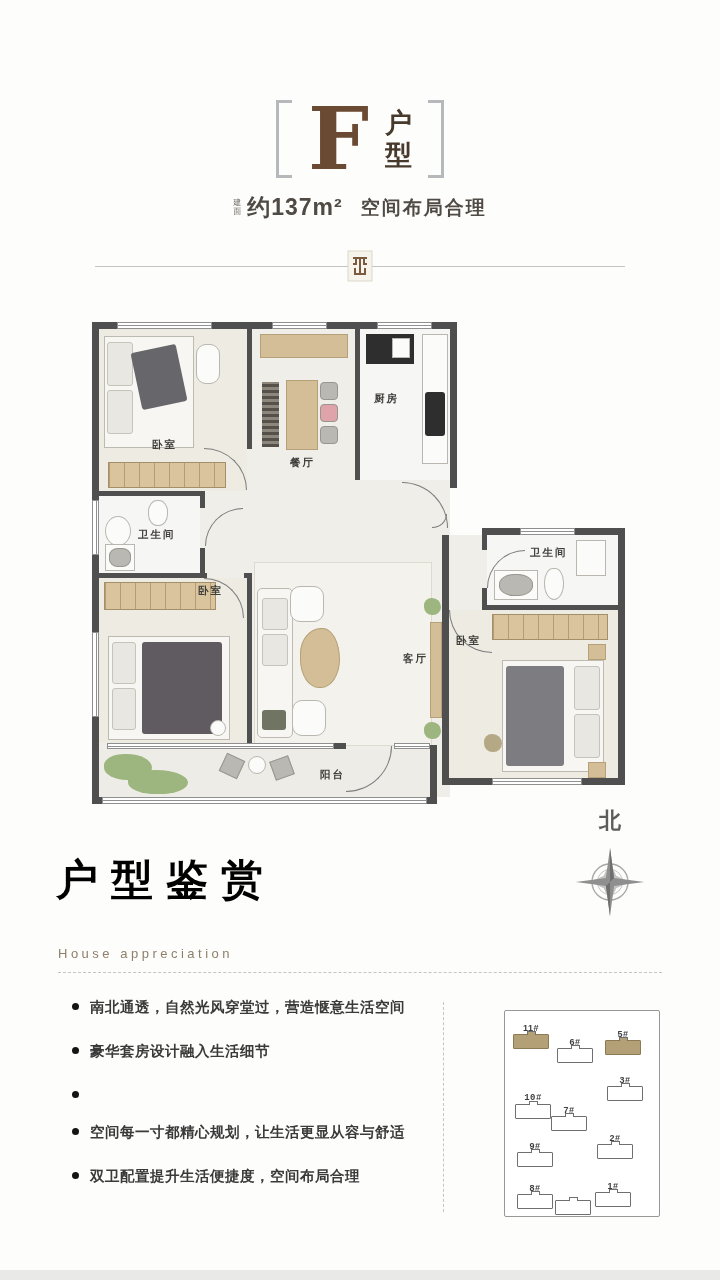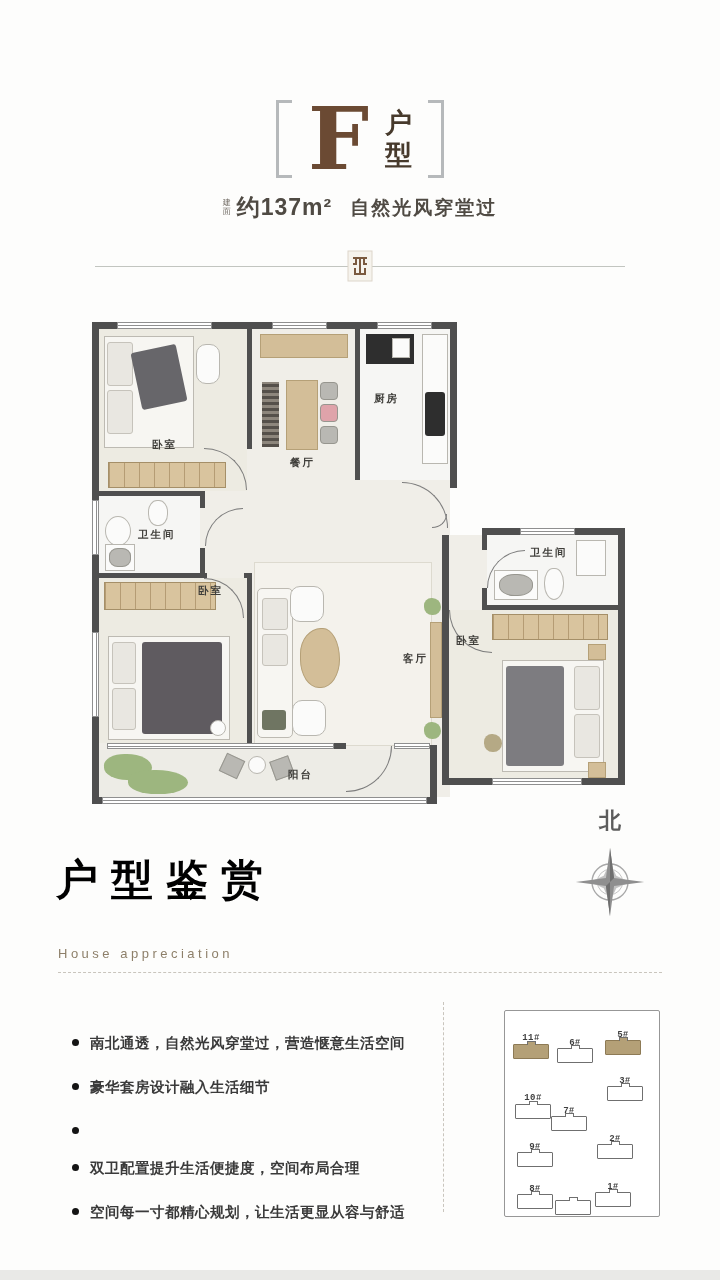"自然光风穿堂过" span.rooms-txt { text: 自然光风穿堂过 -> 空间布局合理 }
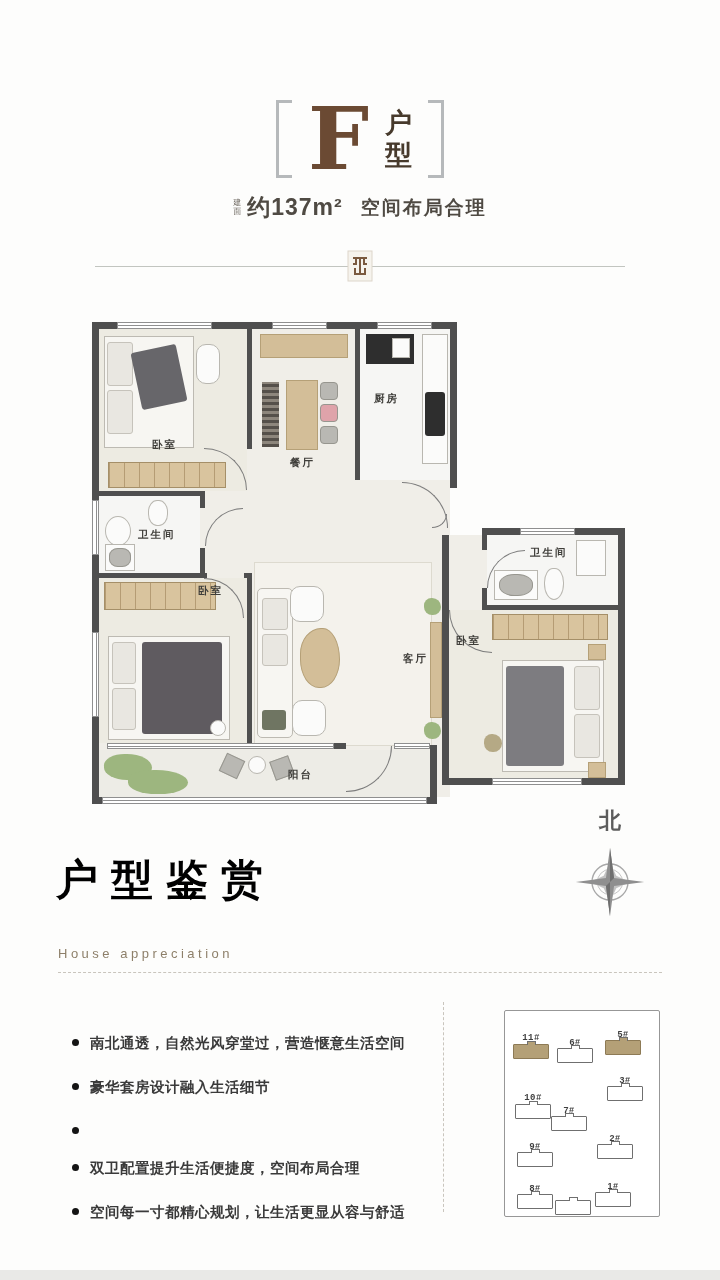"阳台" div.room-label { left: 196px -> 228px }
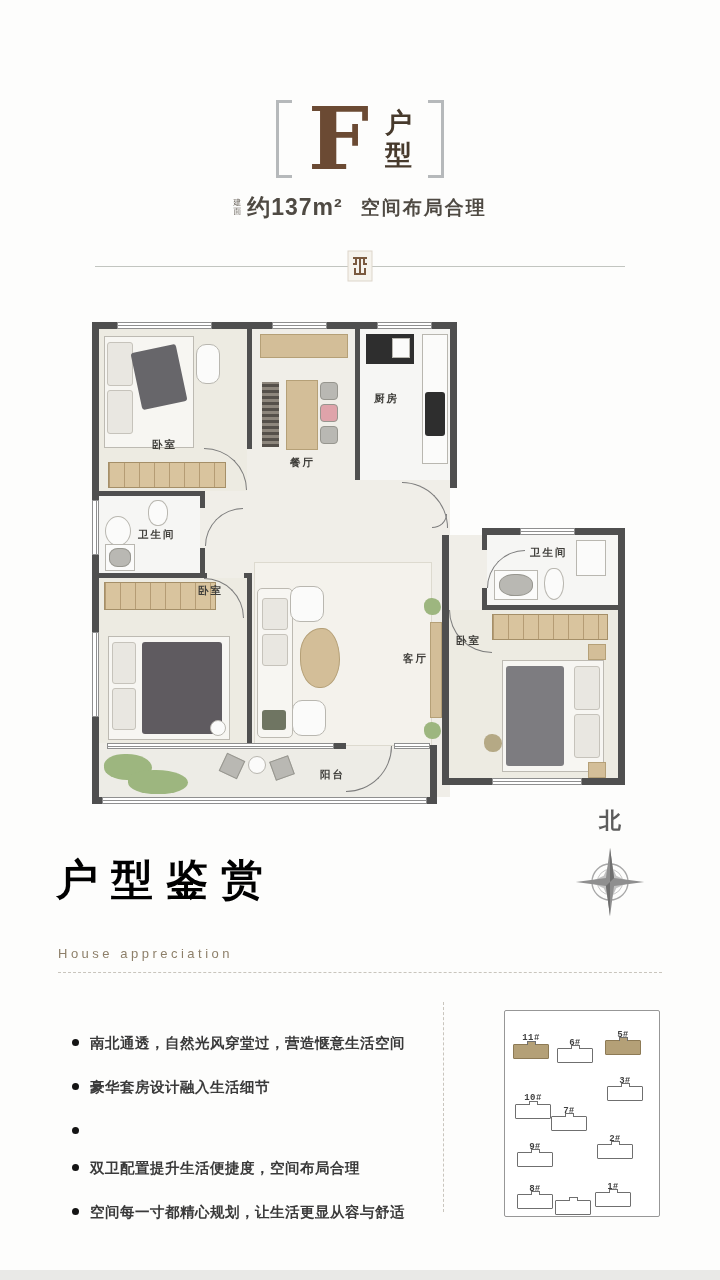"南北通透，自然光风穿堂过，营造惬意生活空间" .features { margin-top: 36px -> none }
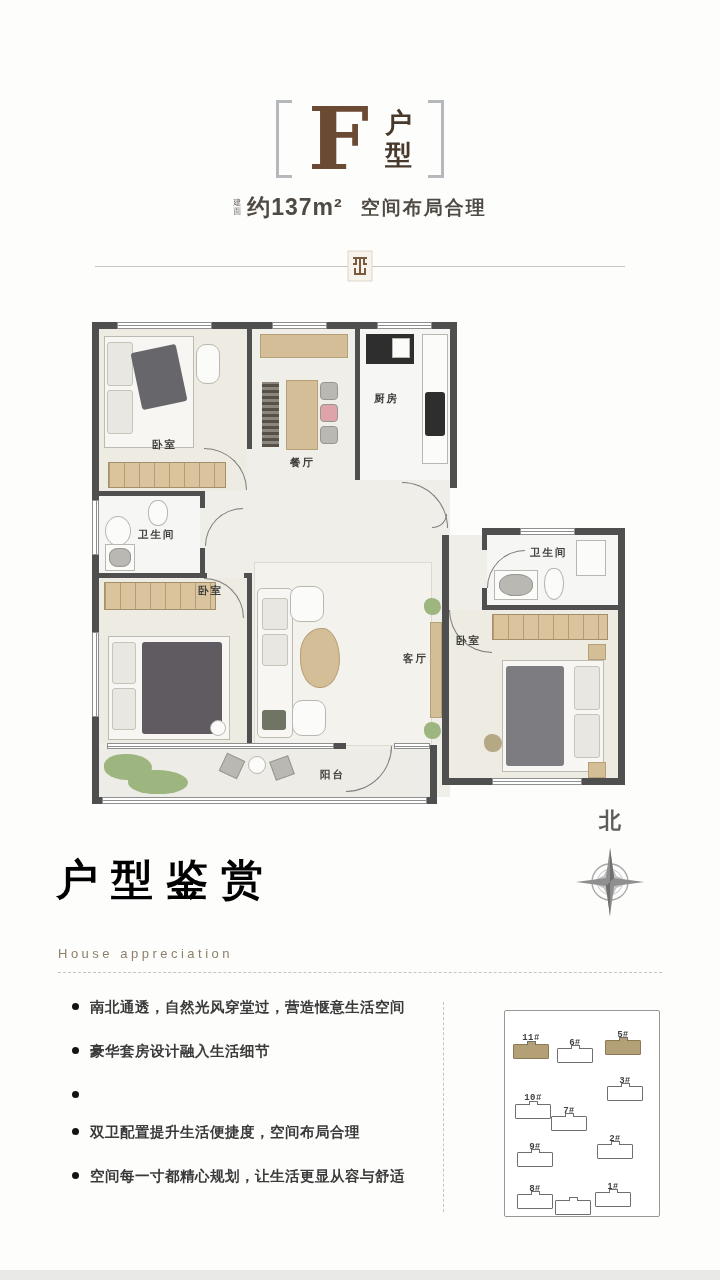"11#" div.bldgwrap { font-family: Liberation Mono, monospace -> none; top: 22px -> 12px }
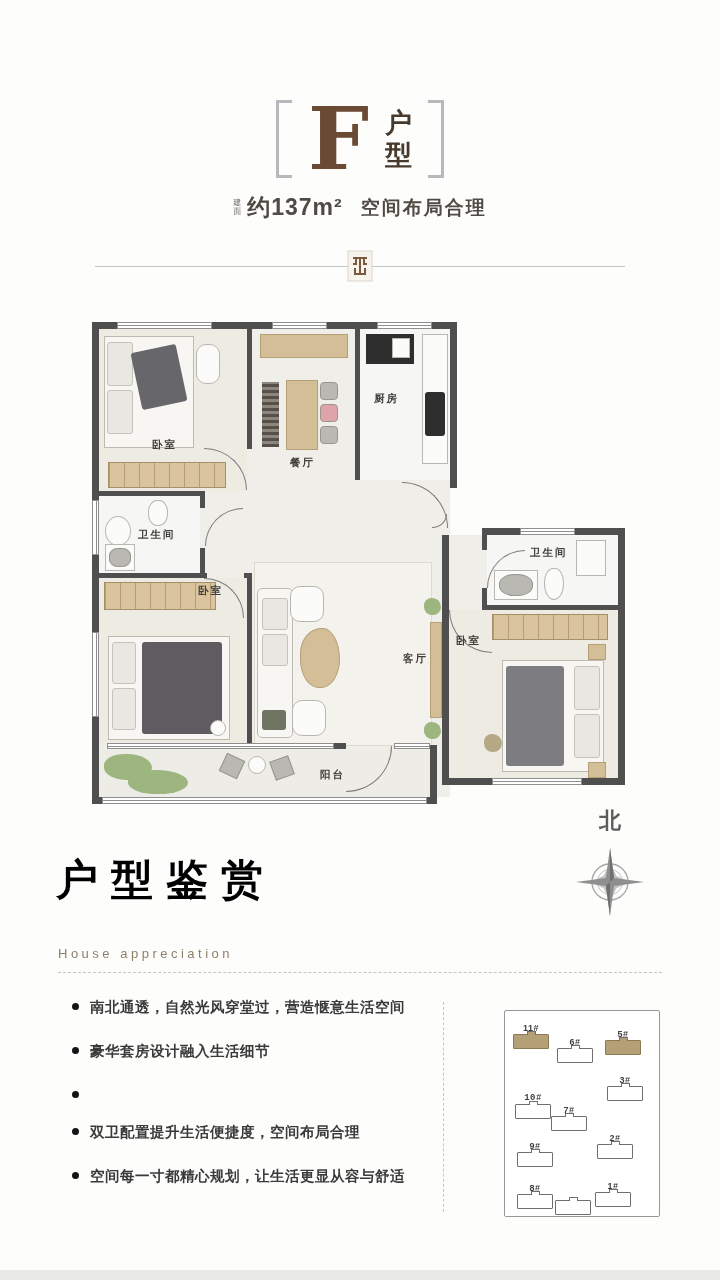"双卫配置提升生活便捷度，空间布局合理" div.feat { order: before "空间每一寸都精心规划，让生活更显从容与舒适" -> after "空间每一寸都精心规划，让生活更显从容与舒适" }
